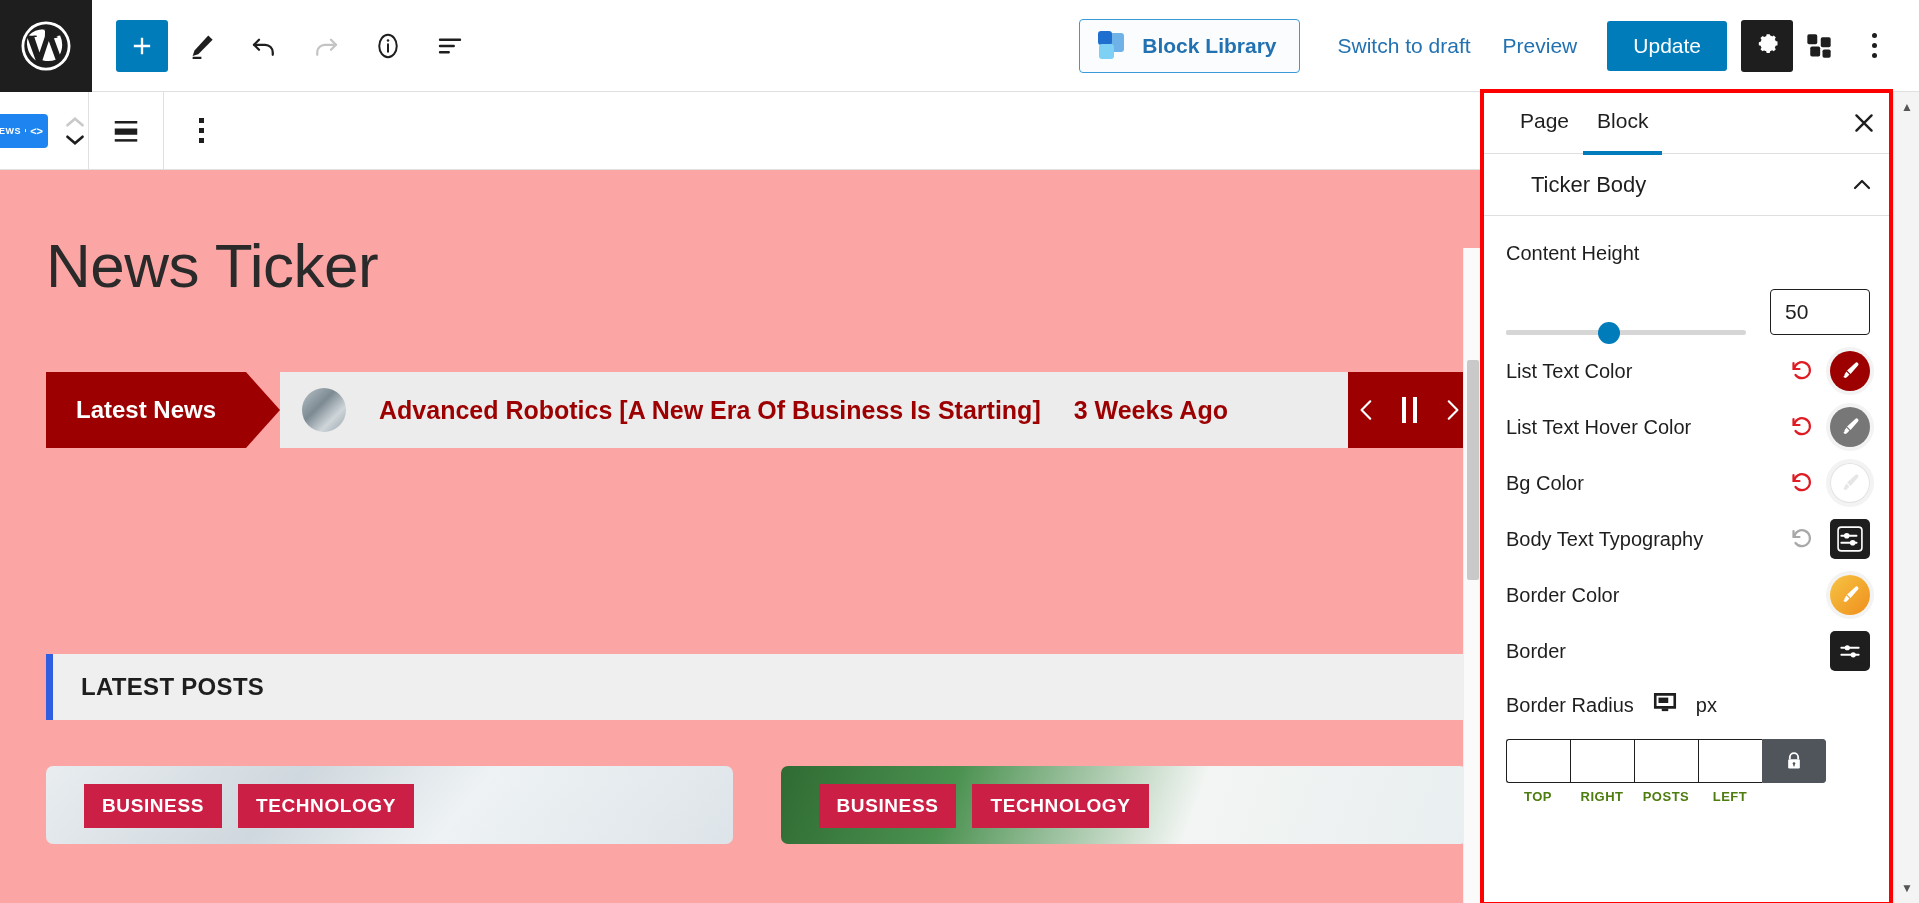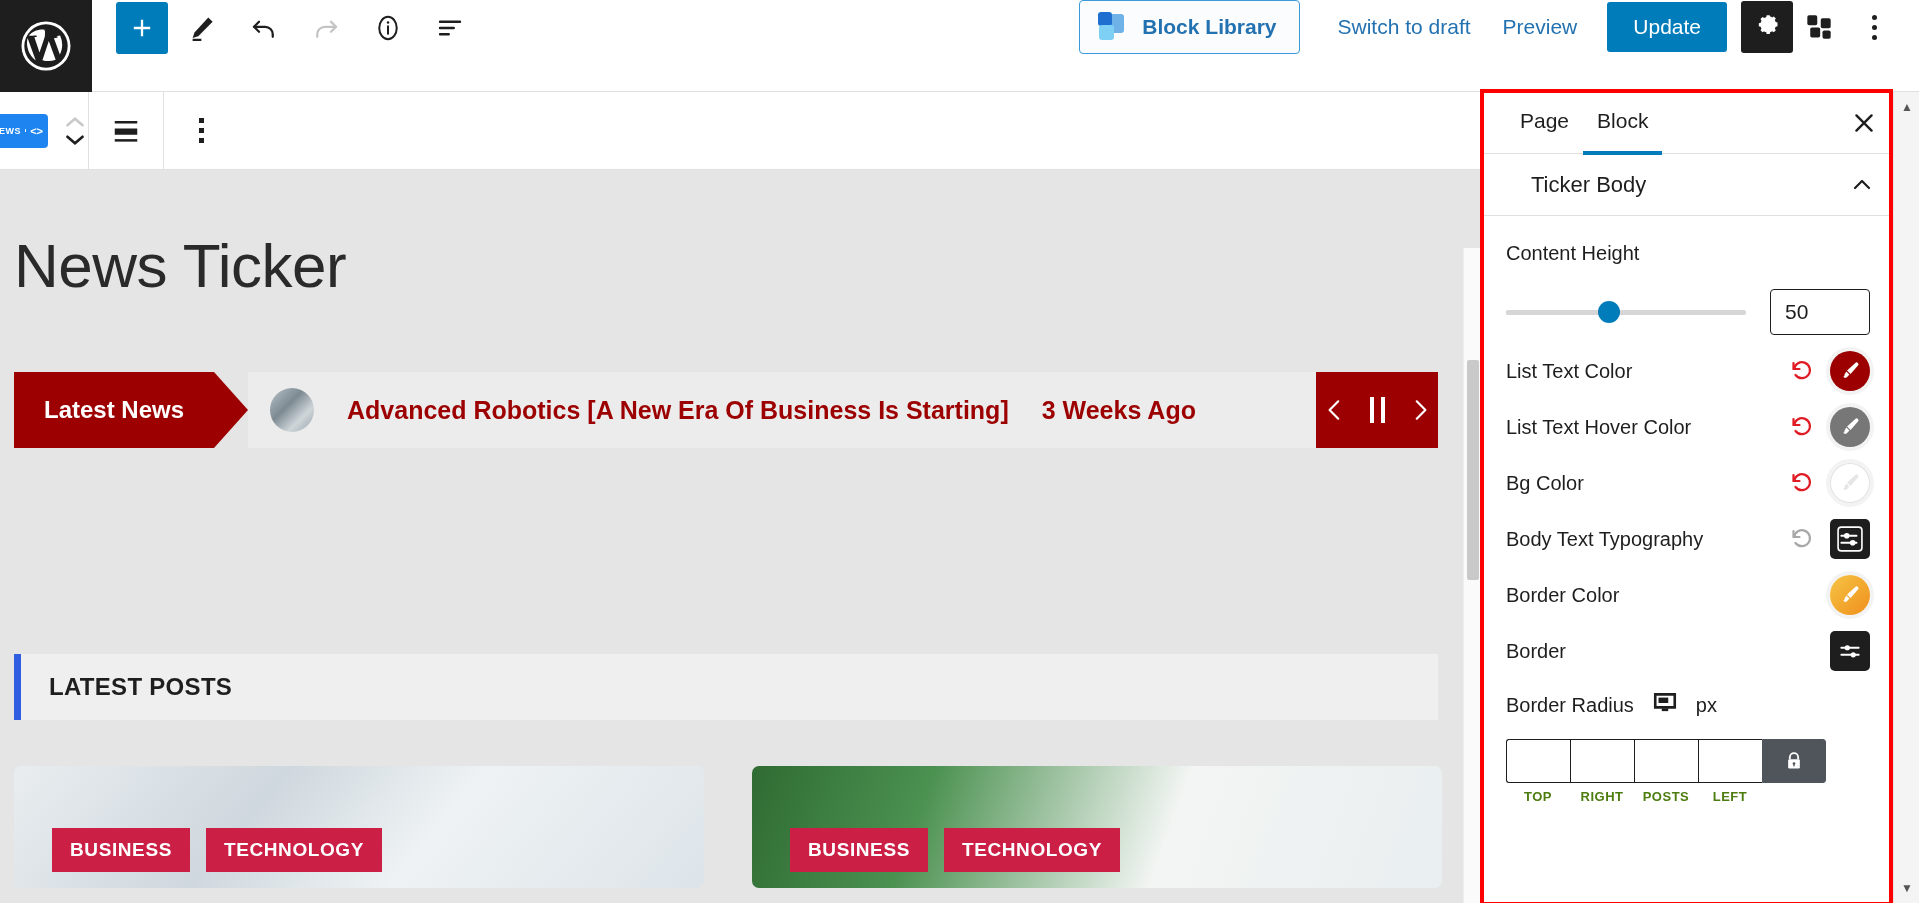"Block Library" .topbar { align-items: flex-start -> center }
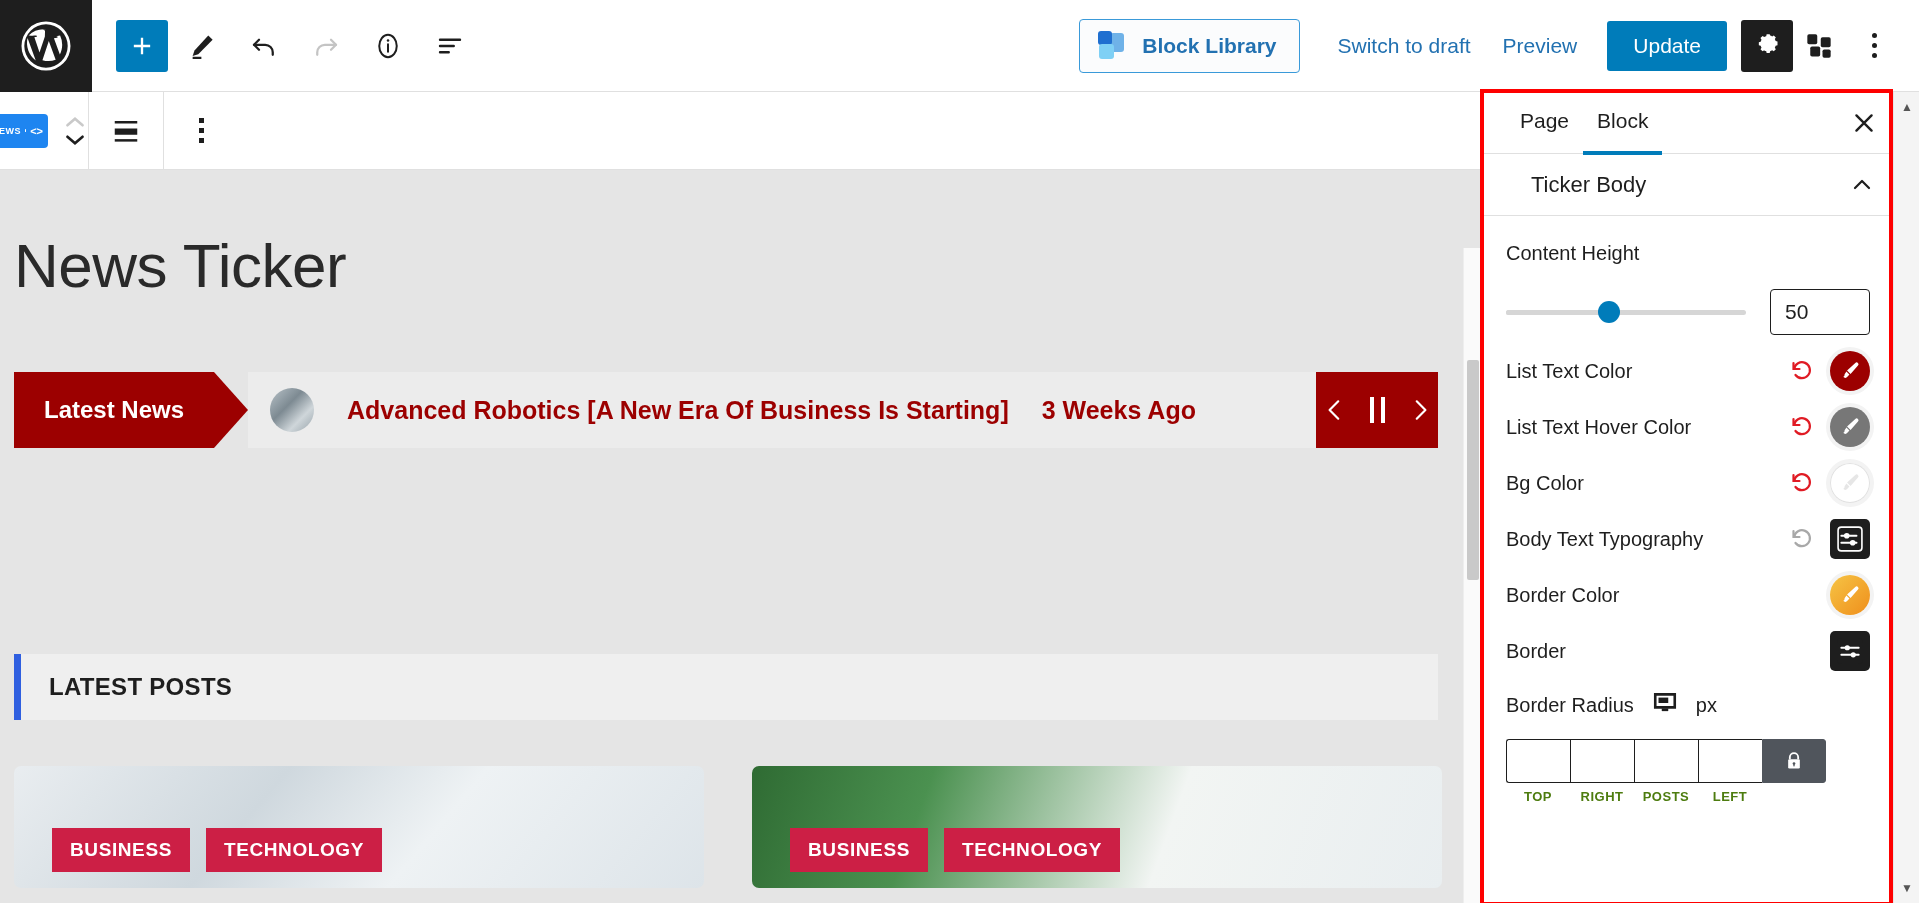"News Ticker" .canvas { background: #e5e5e5 -> #fca5a5; padding-left: none -> 32px }
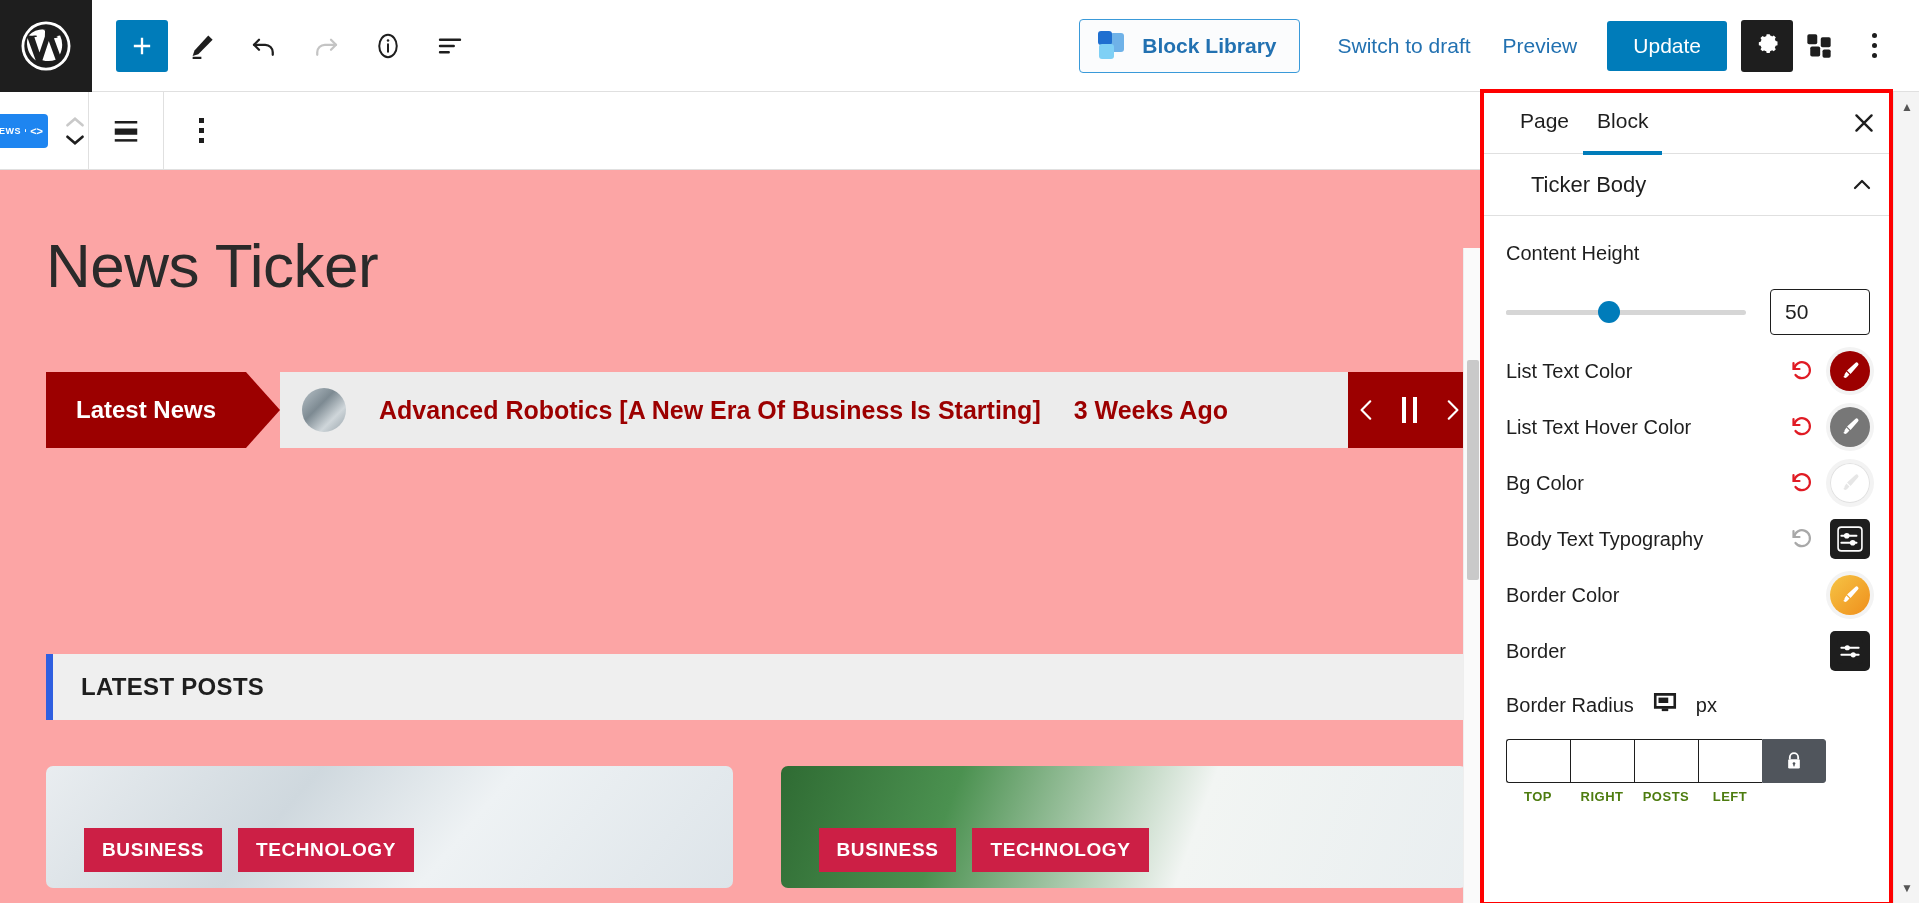"50" .slider-row { align-items: center -> flex-end }
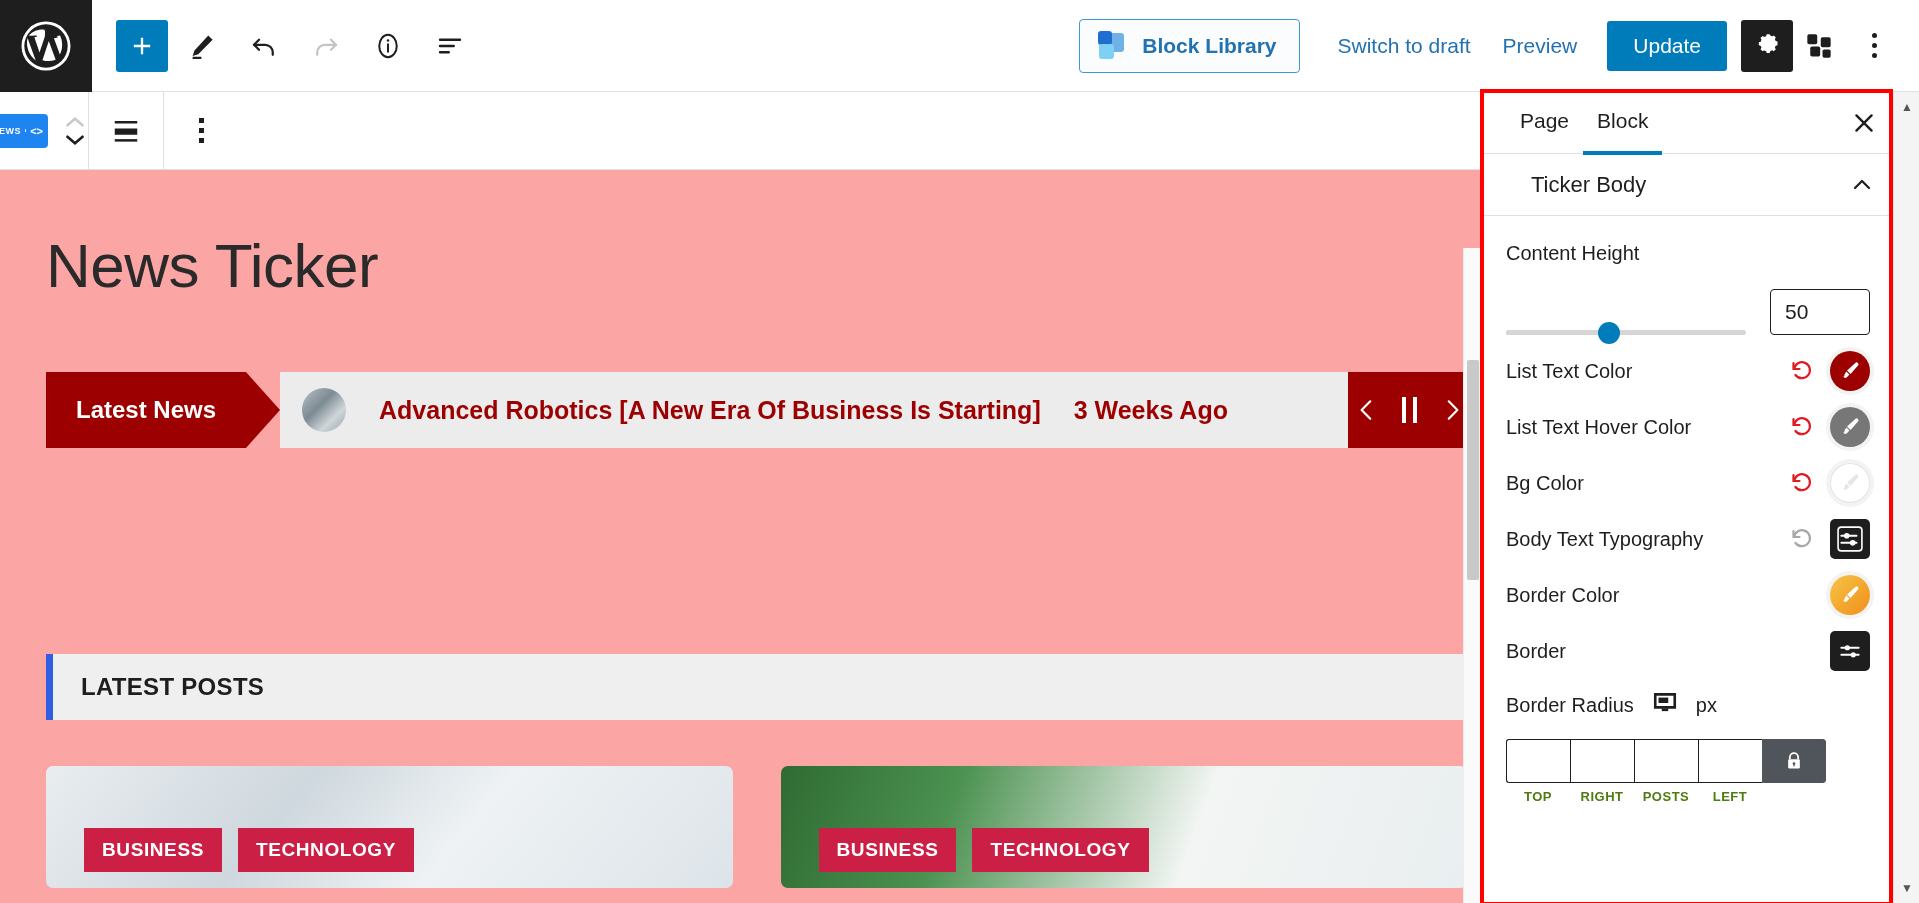"BUSINESS" .card { height: 122px -> 78px }
